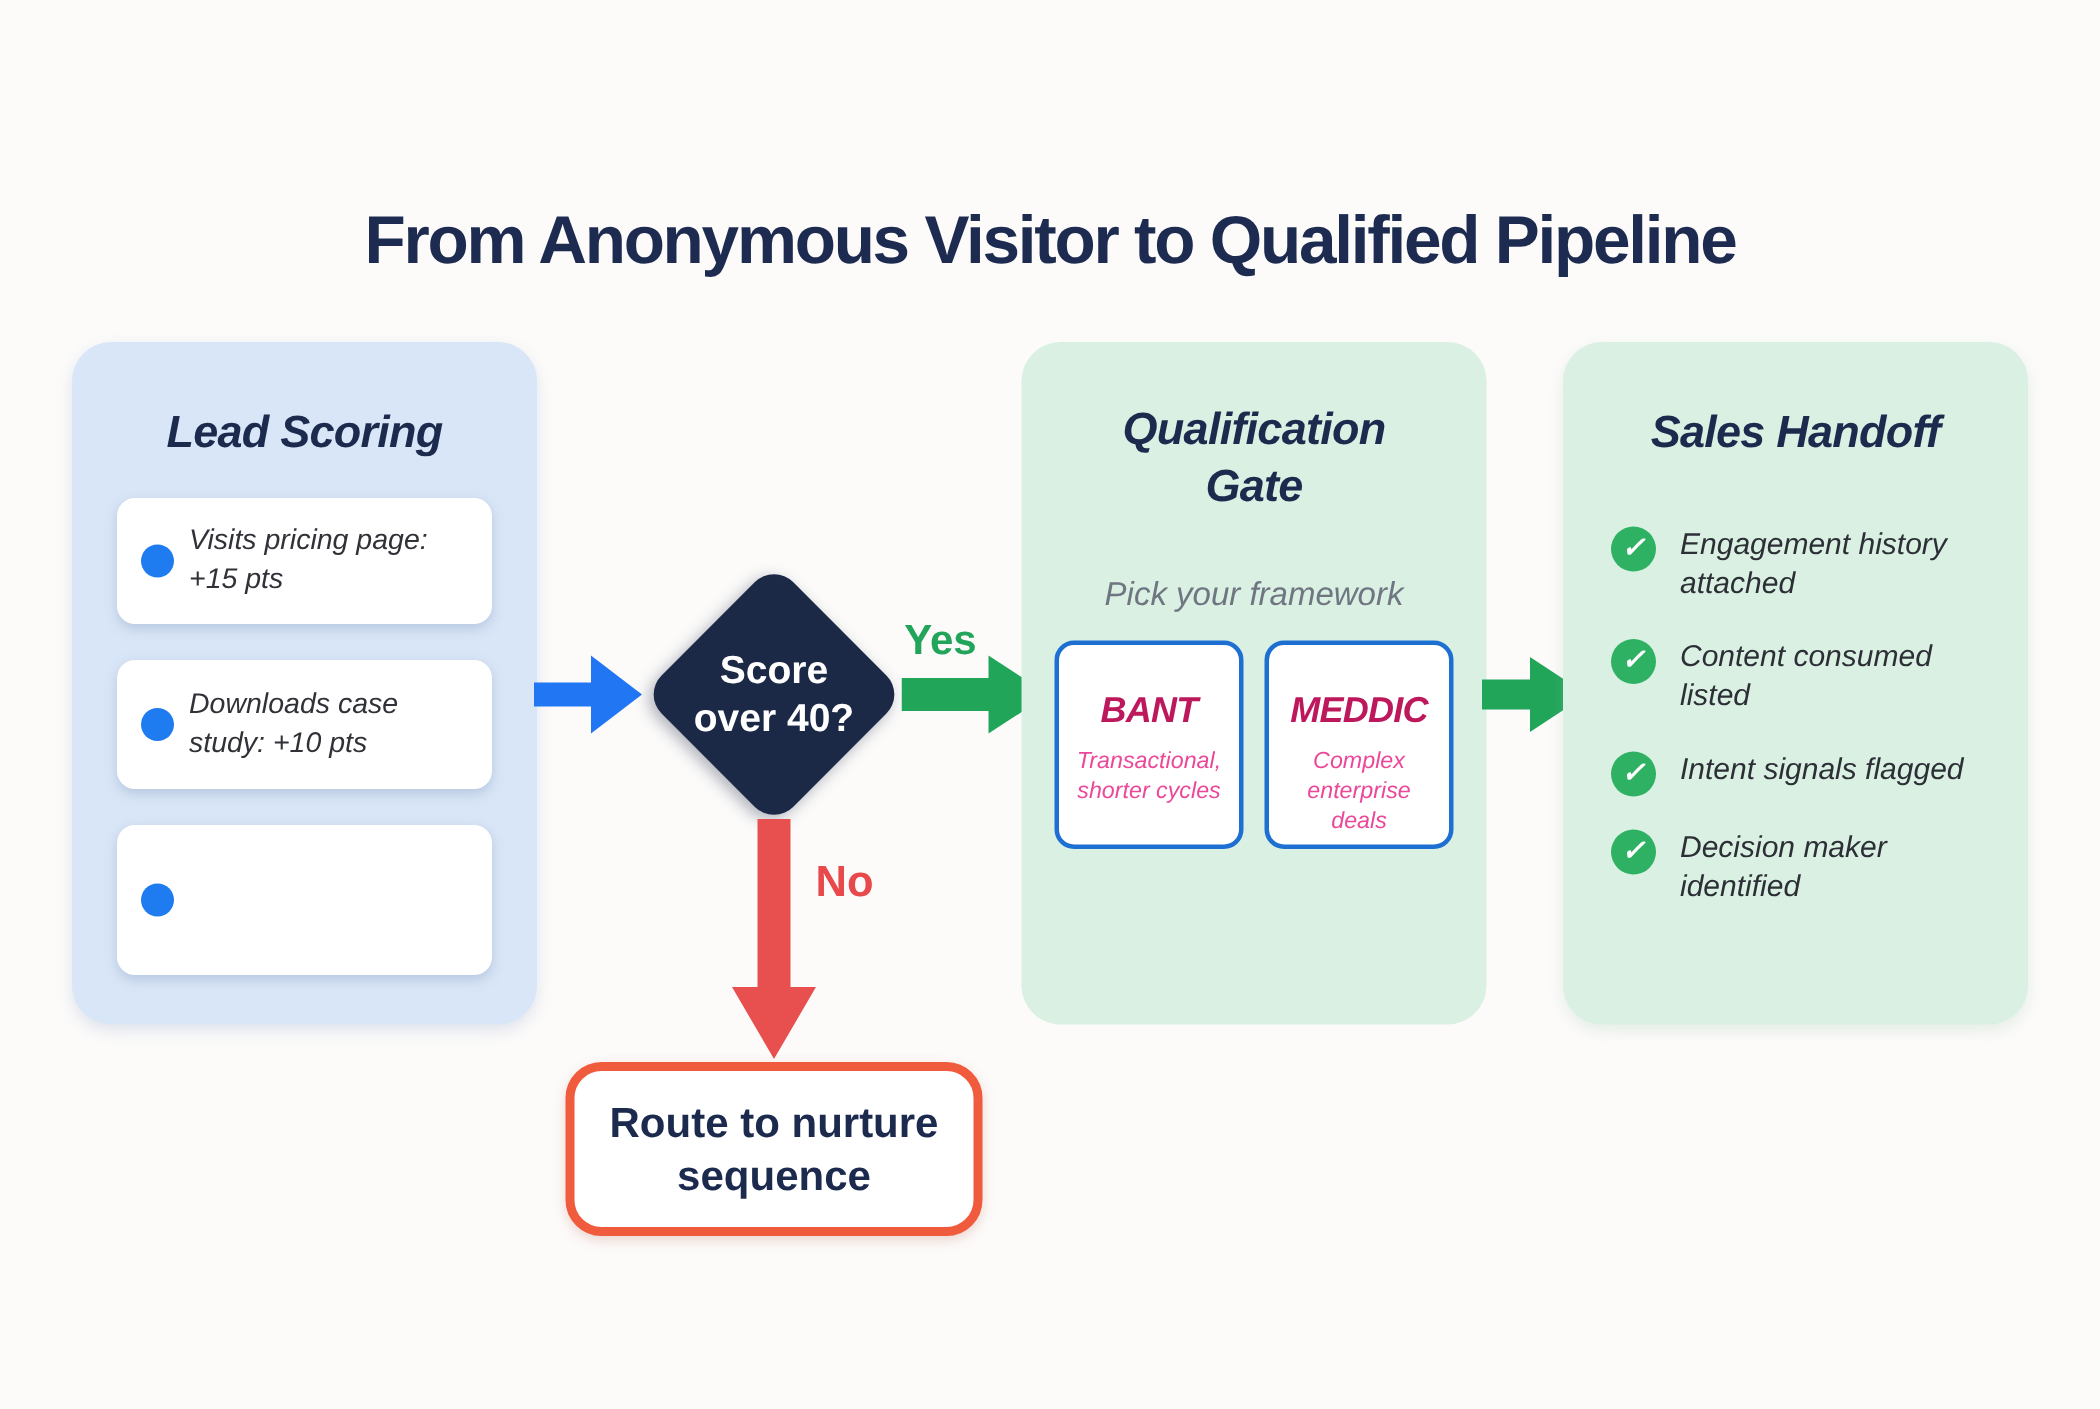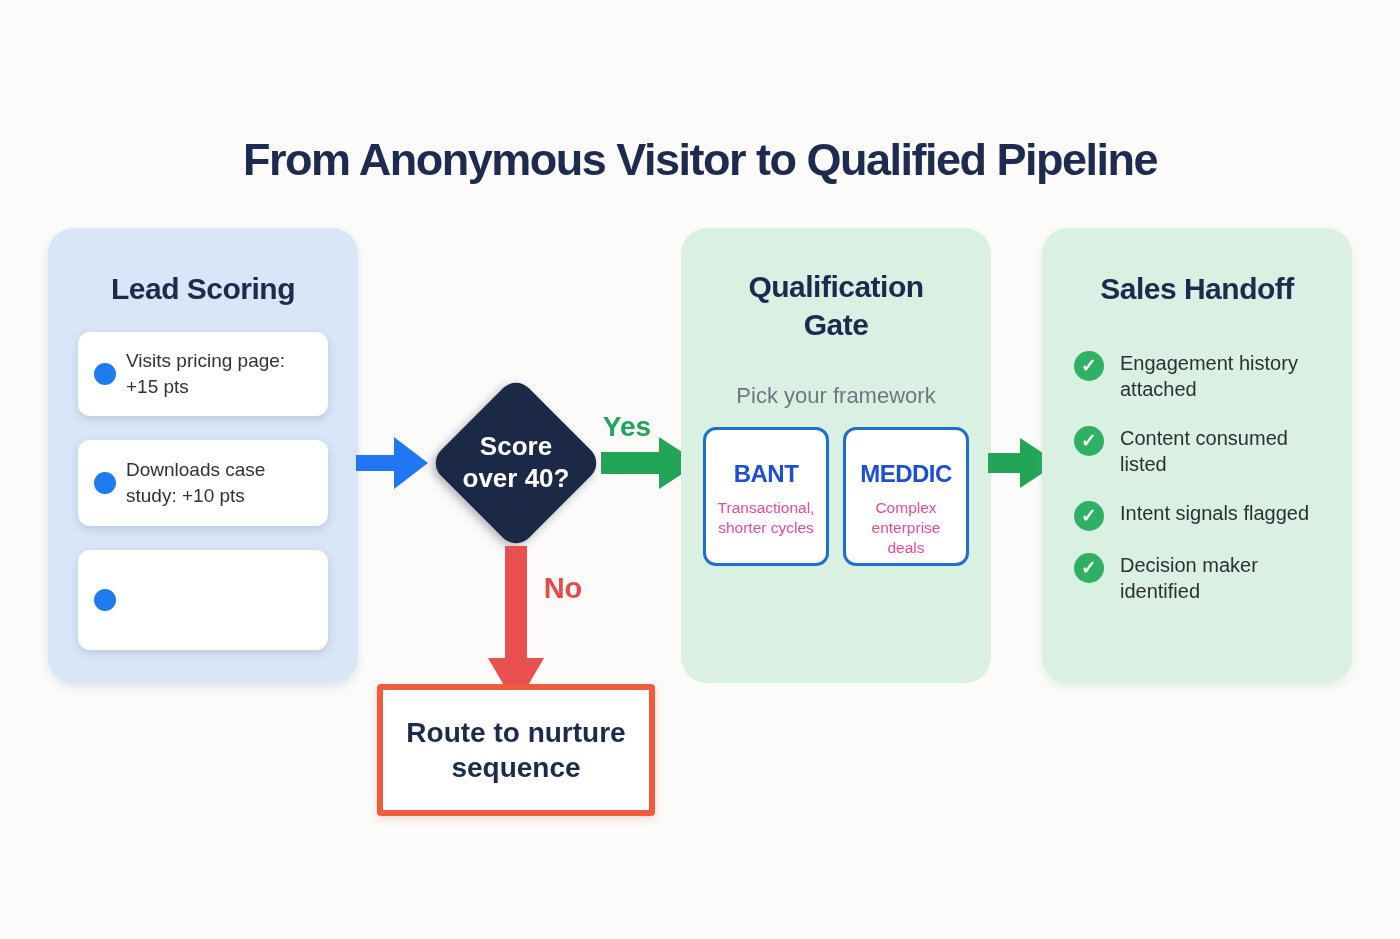"Lead Scoring" .panel { font-style: none -> italic }
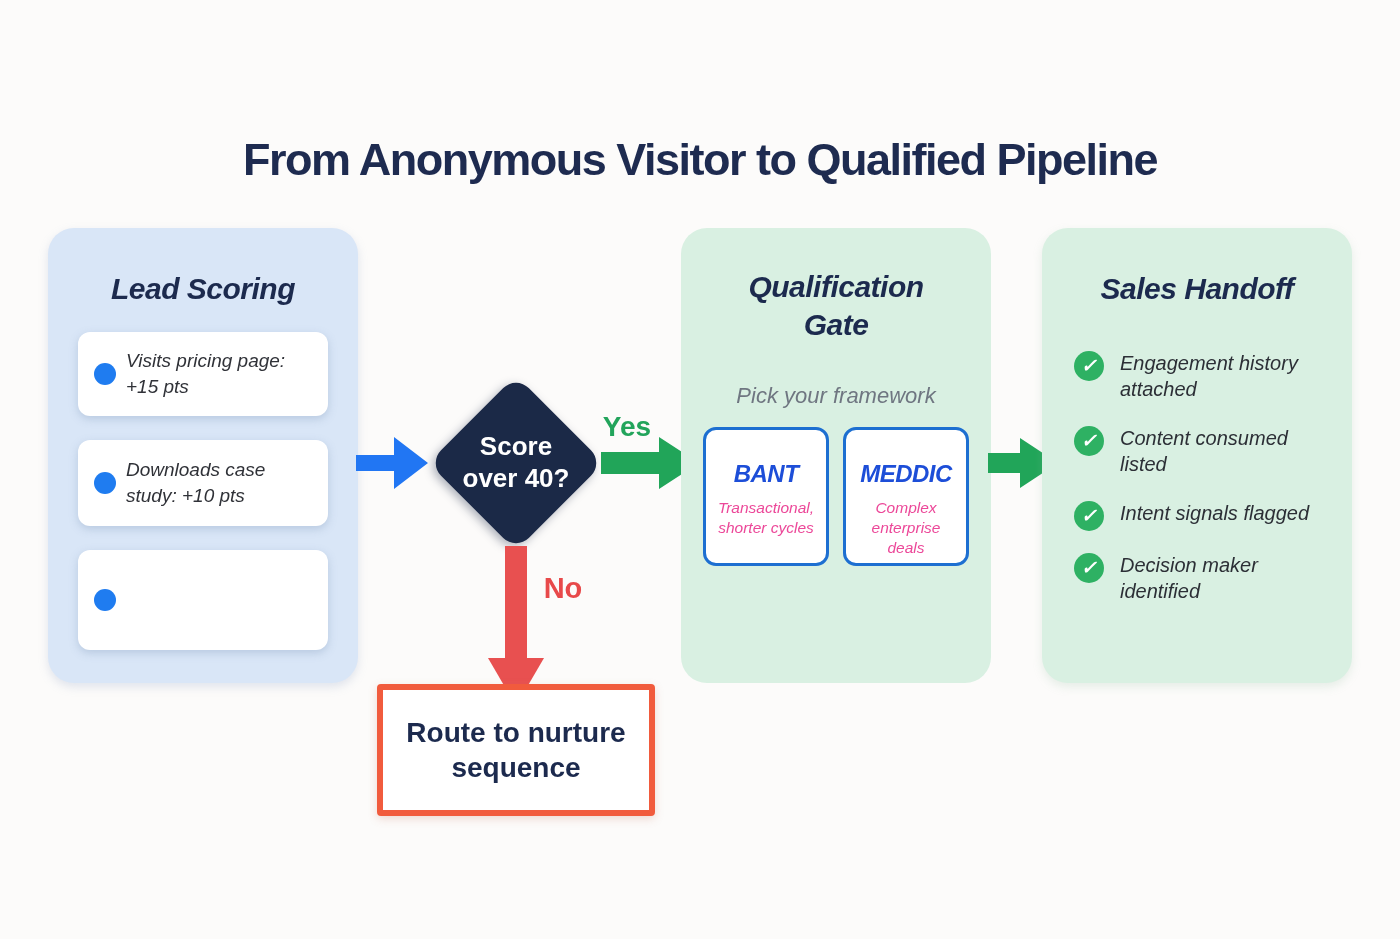"BANT" .fw-name { color: #1d4ed8 -> #be185d }
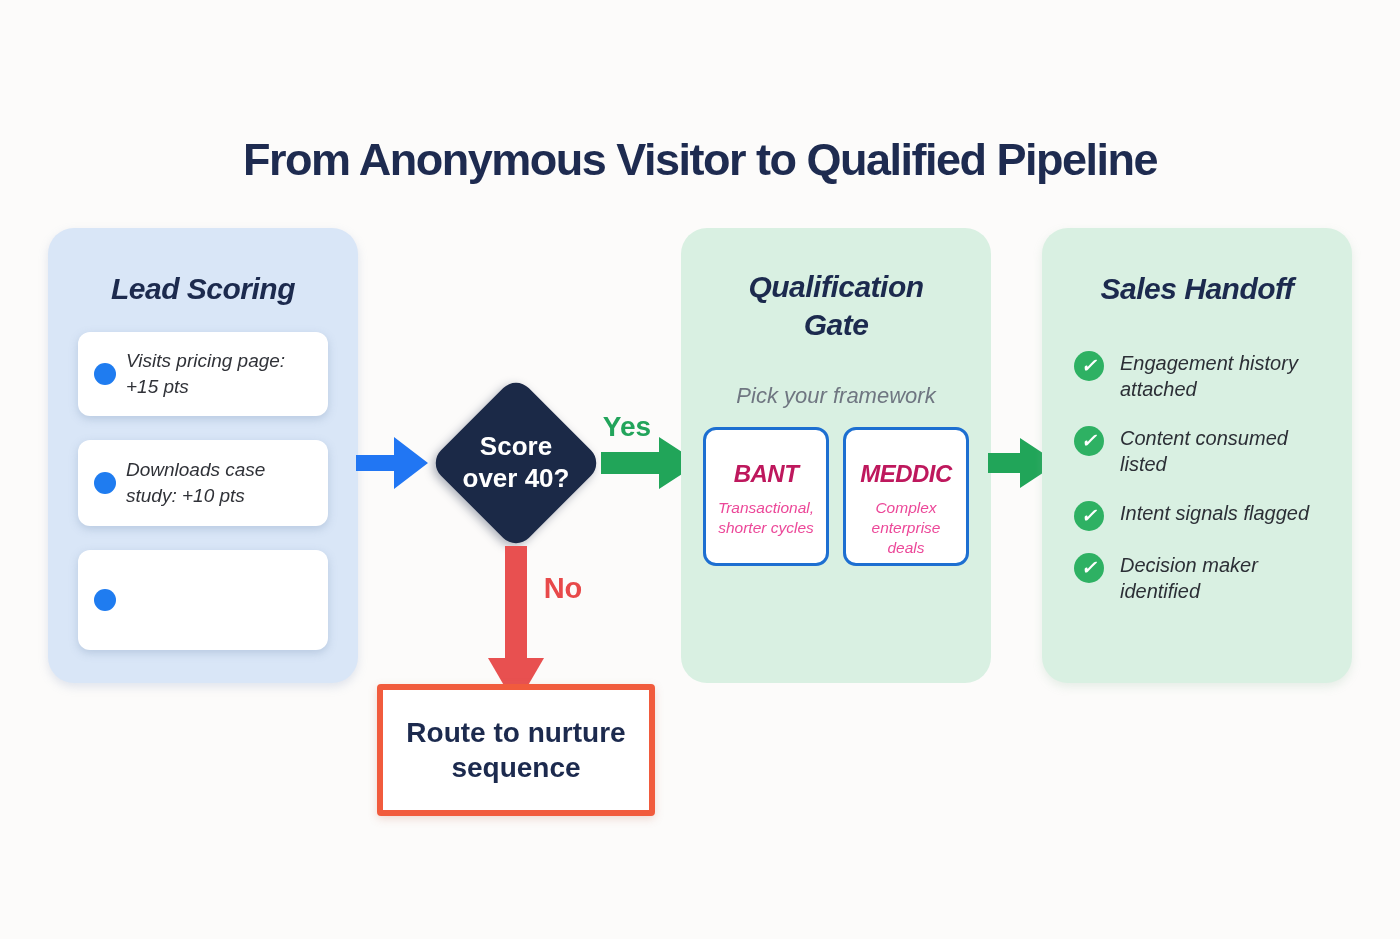"Route to nurture sequence" .nurture-box { border-radius: 4px -> 24px; height: 132px -> 116px; top: 684px -> 708px }
